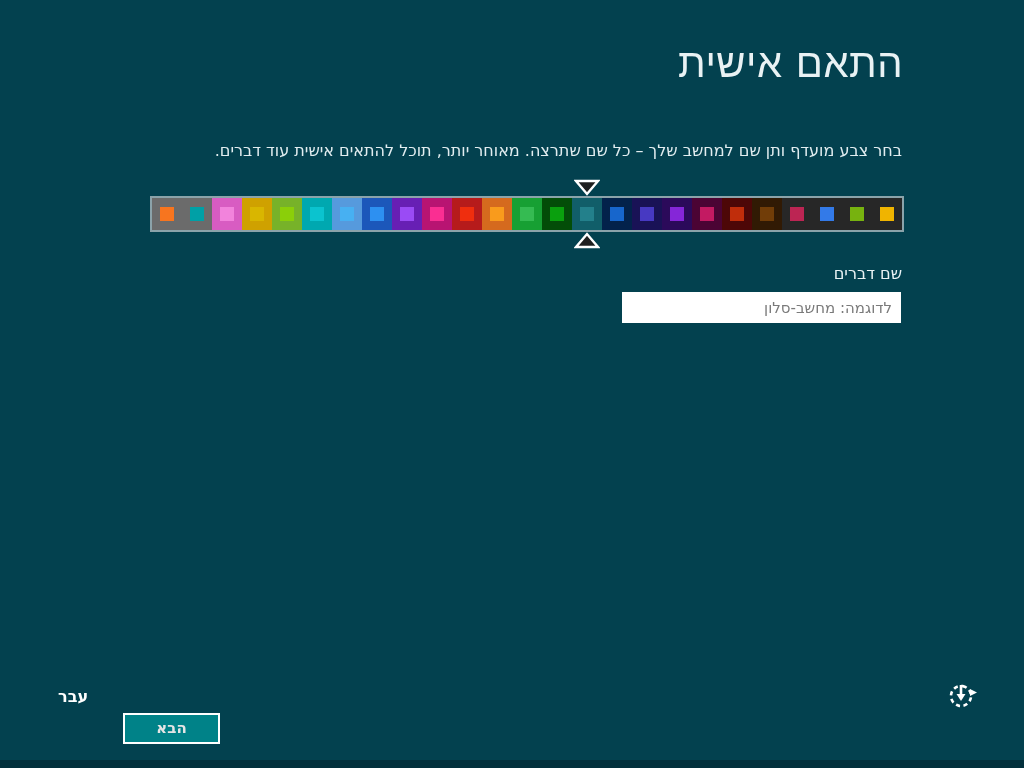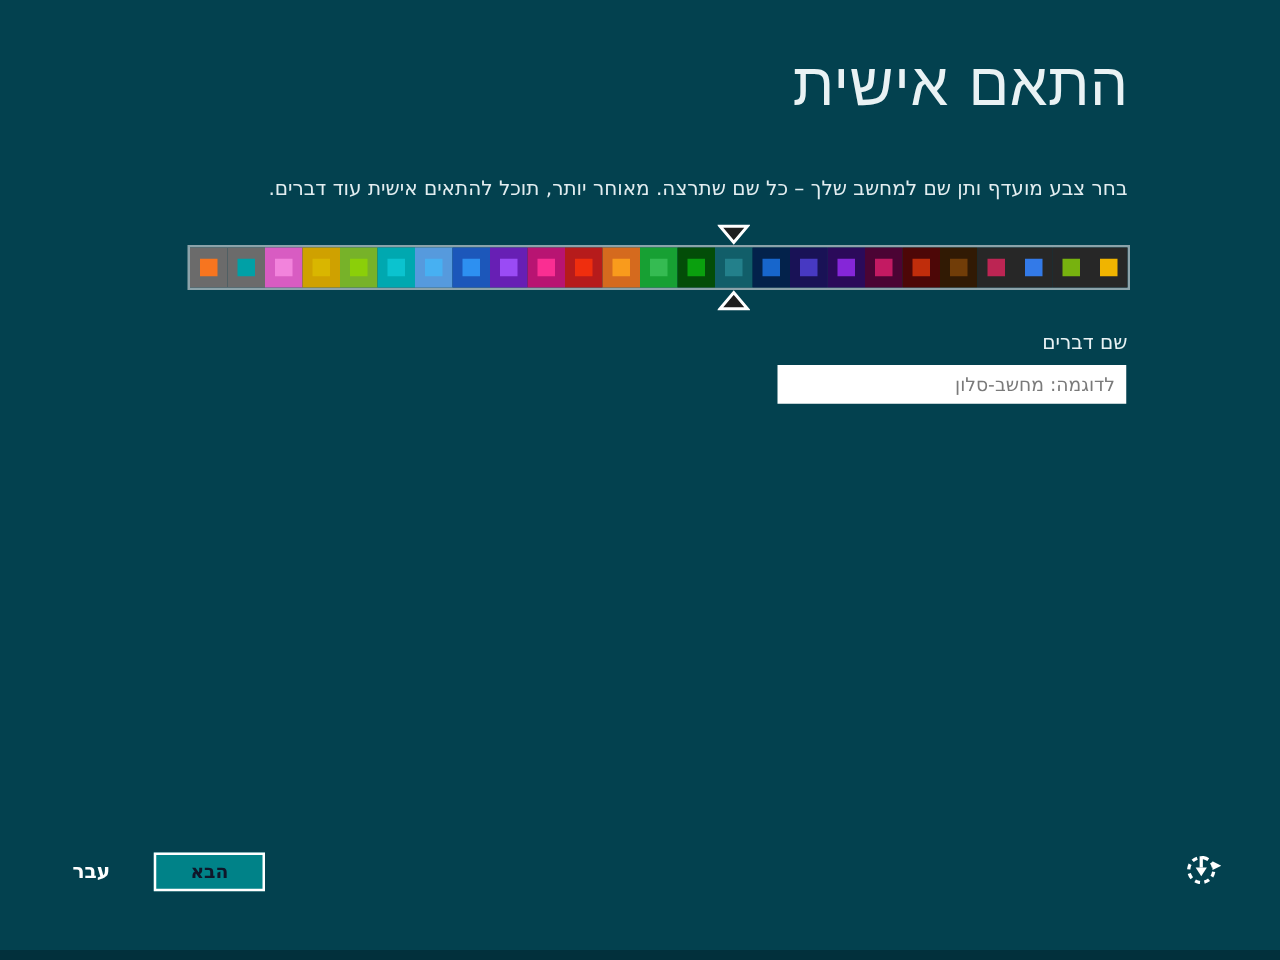"התאם אישית" .title { font-size: 48px -> 40px }
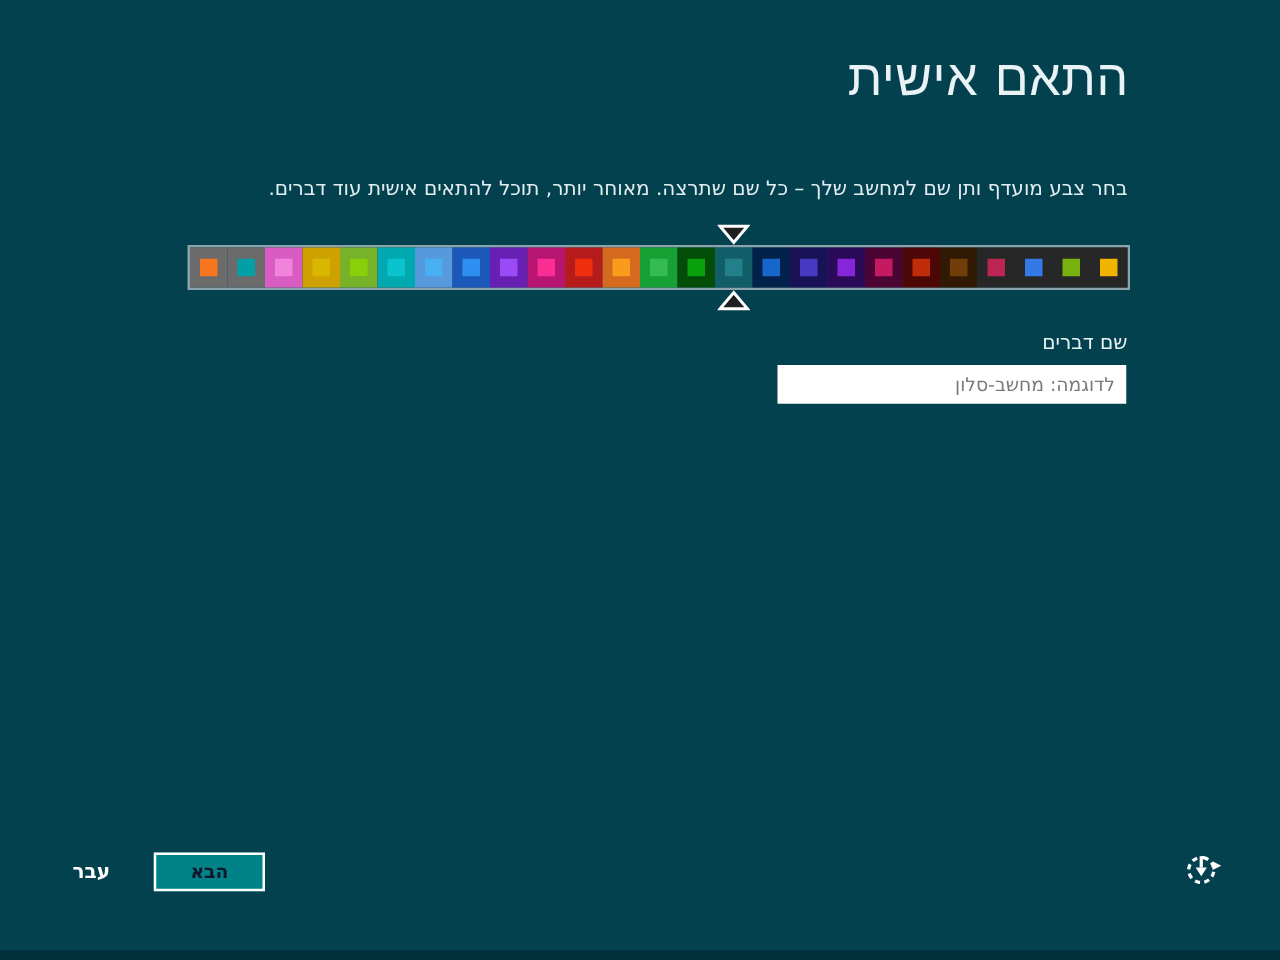"הבא" .btn-next { color: #0f172a -> #e5e5e5; top: 682px -> 713px; width: 89px -> 97px }
